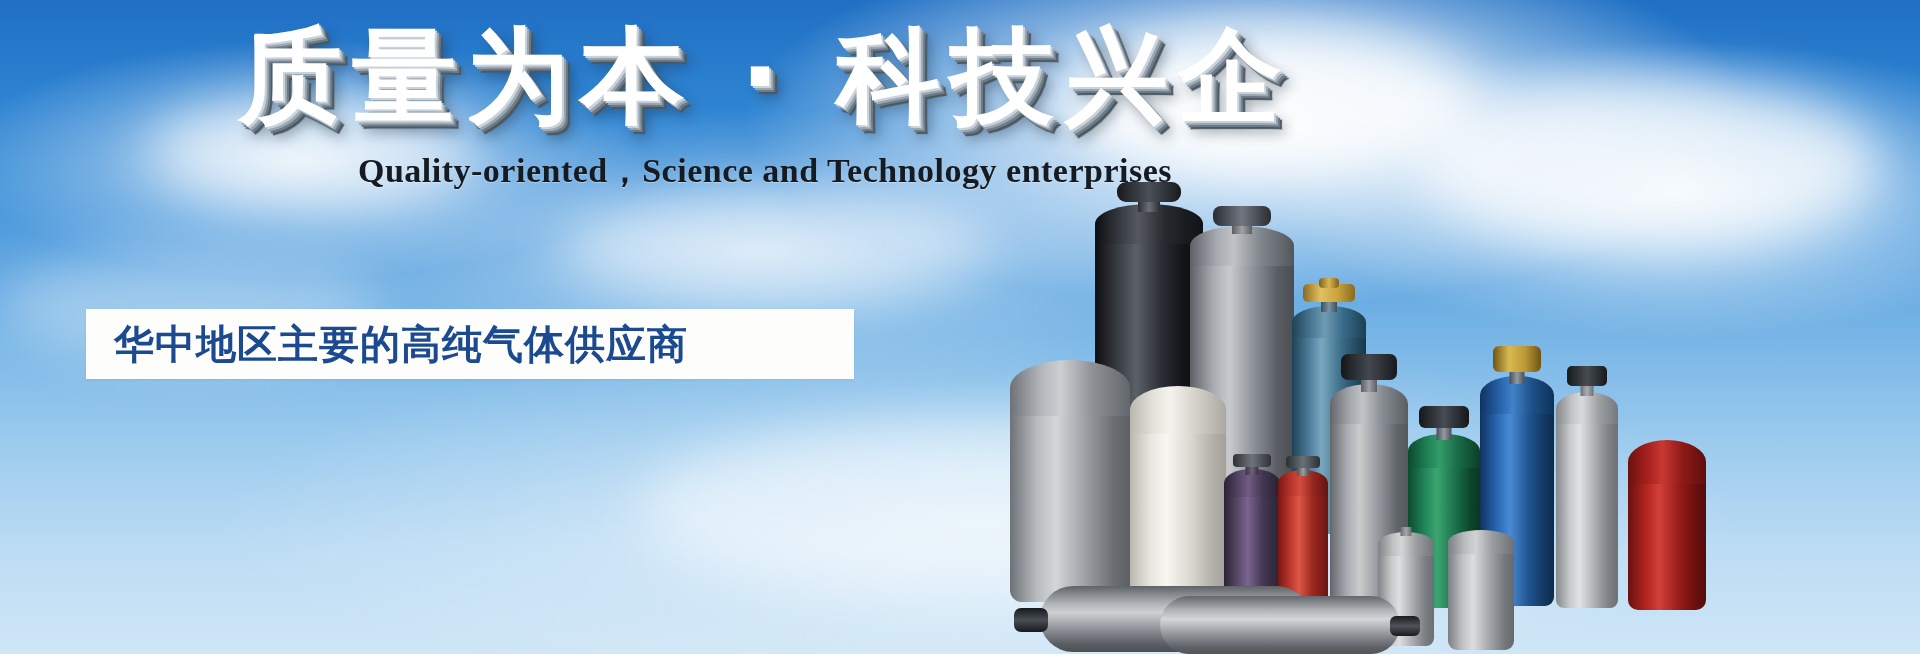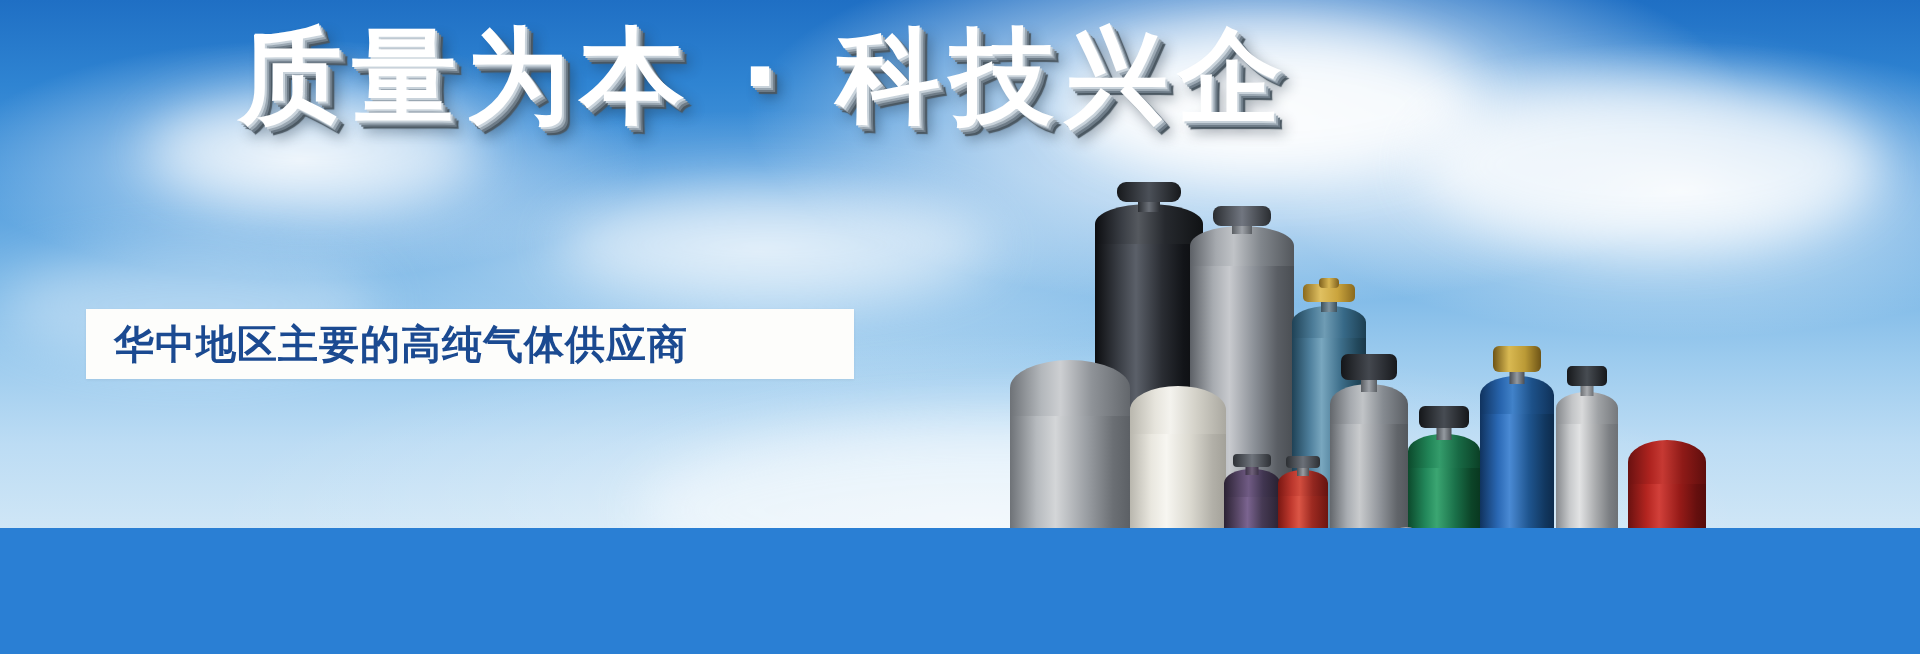"质量为本 · 科技兴企" #banner { height: 528px -> 654px }
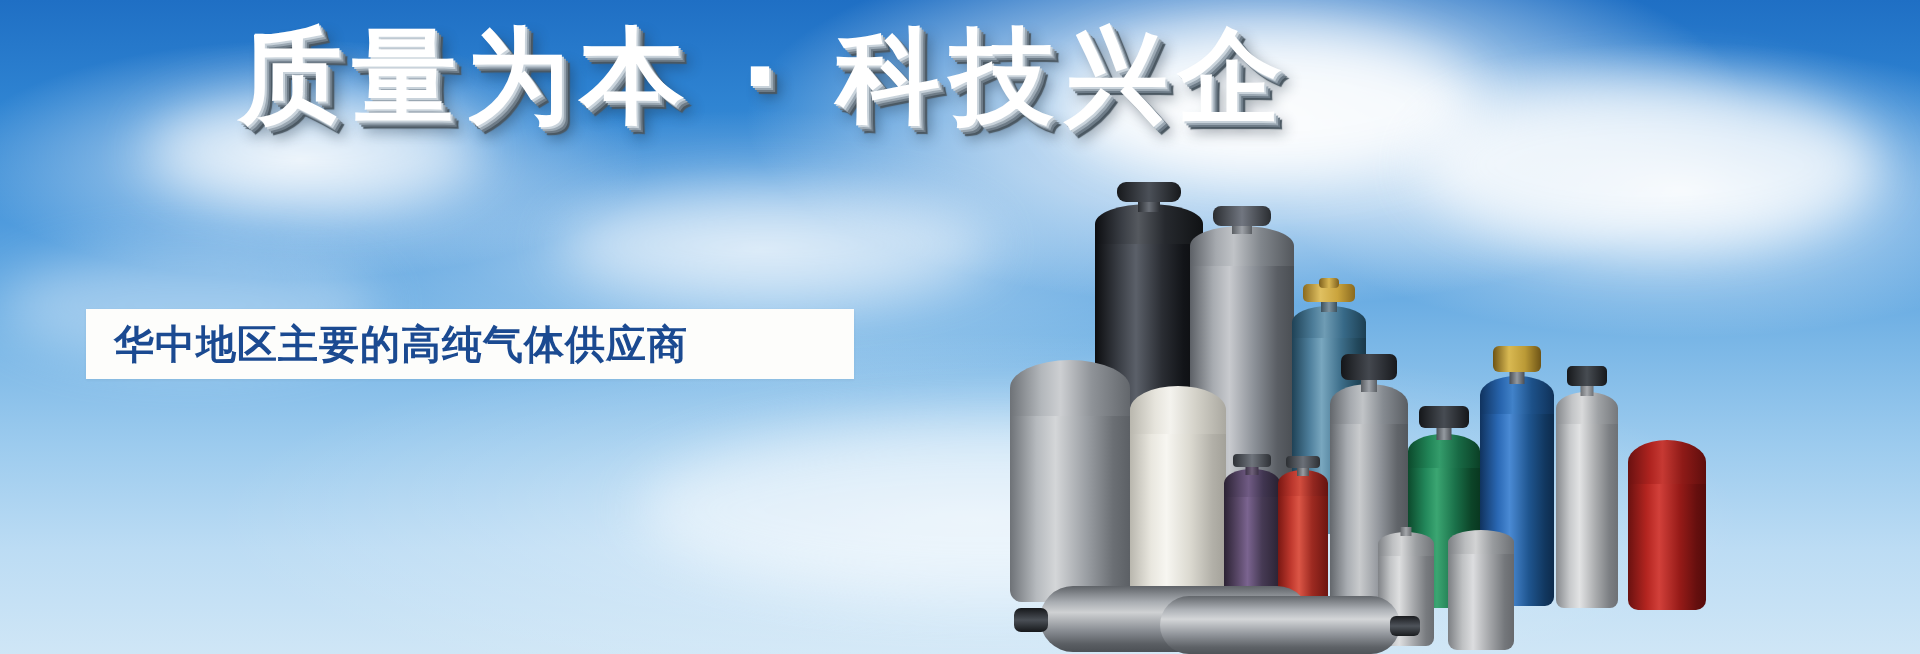"Quality-oriented，Science and Technology" div { html: none -> <div> <div>Quality-oriented，Science and Technology enterprises</div> </div> }
